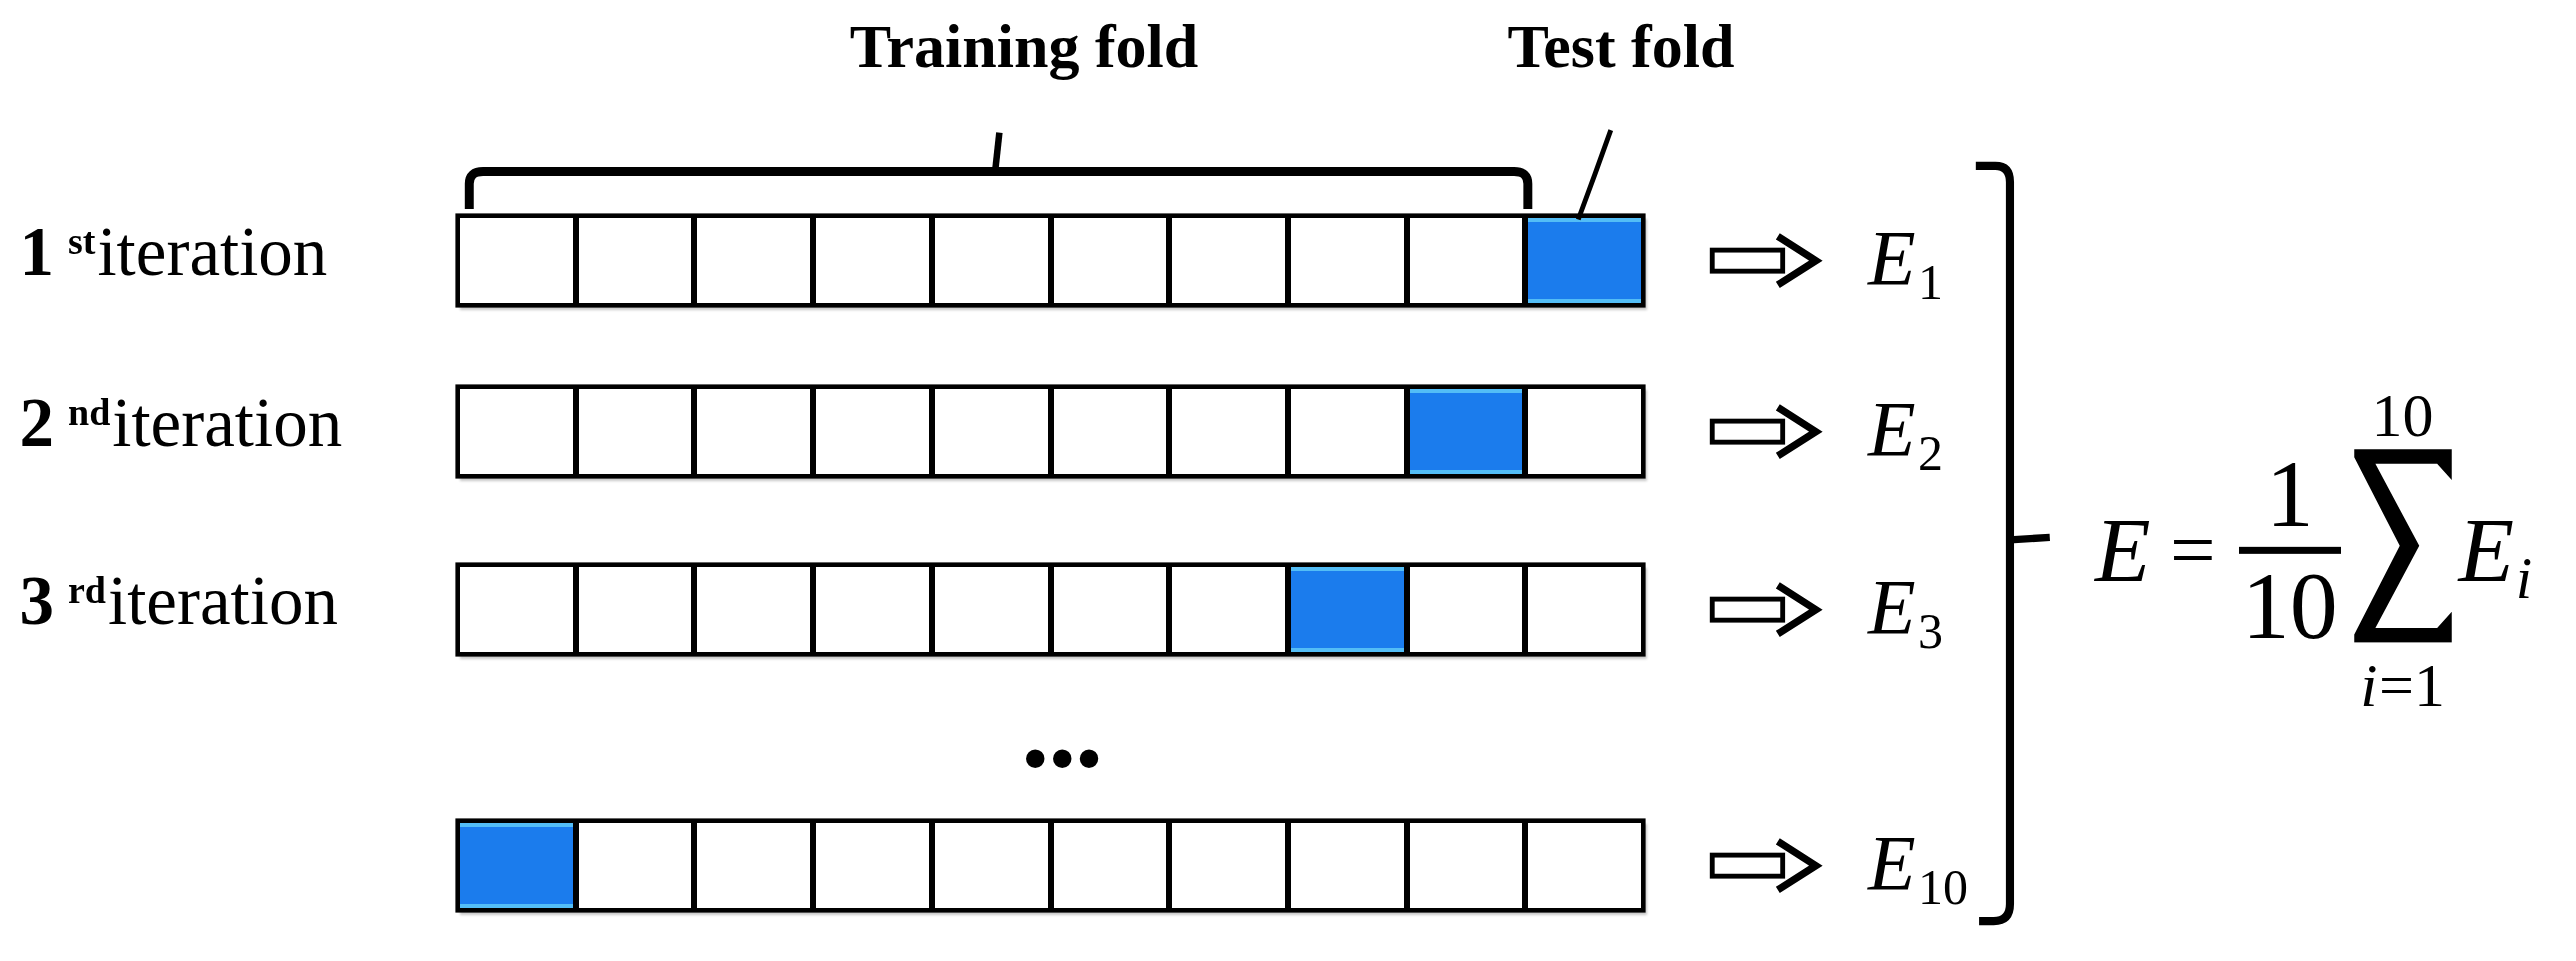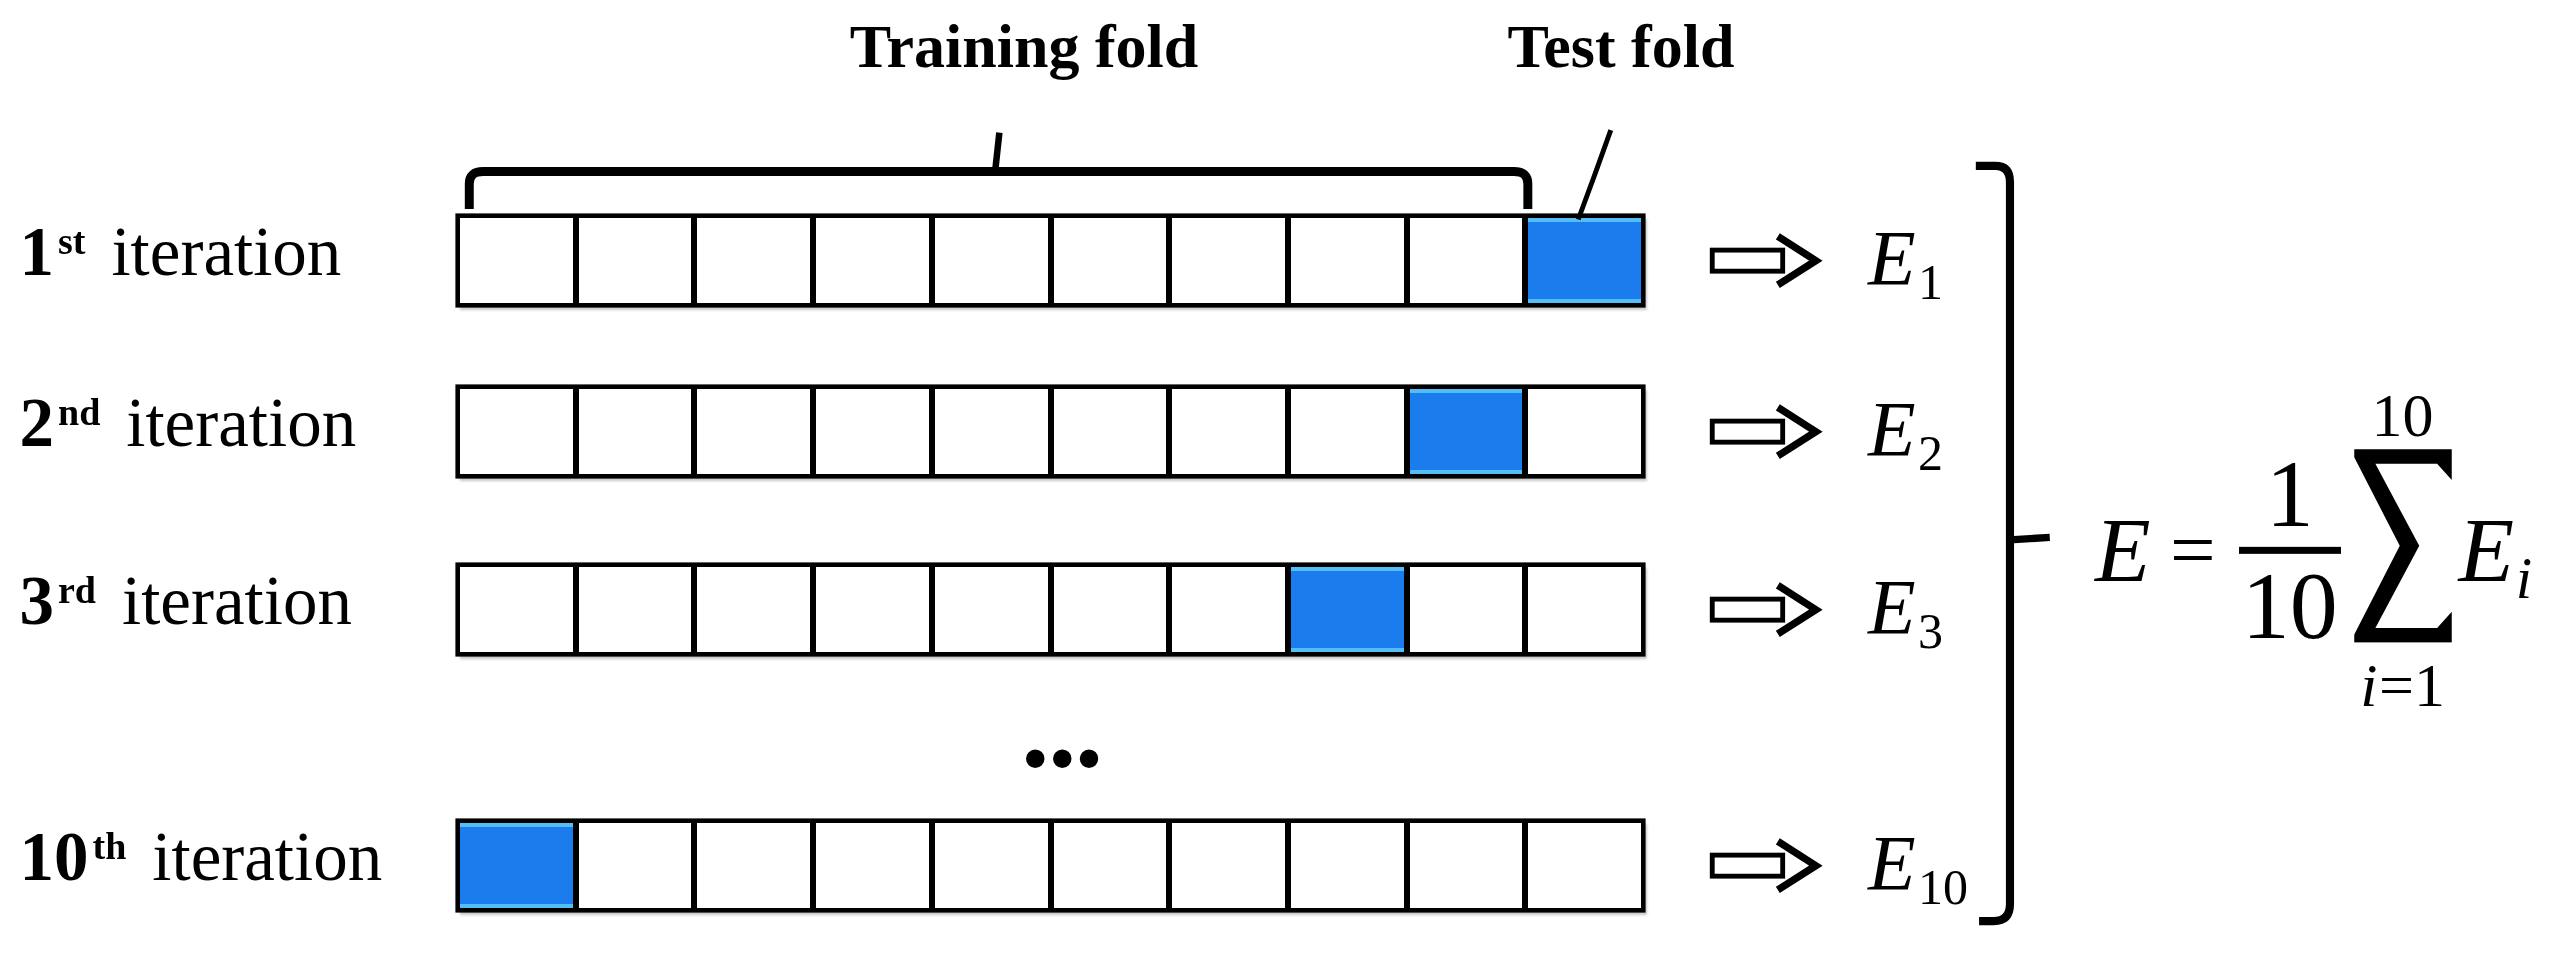"st" .iter-label sup { margin-left: 4px -> 14px }
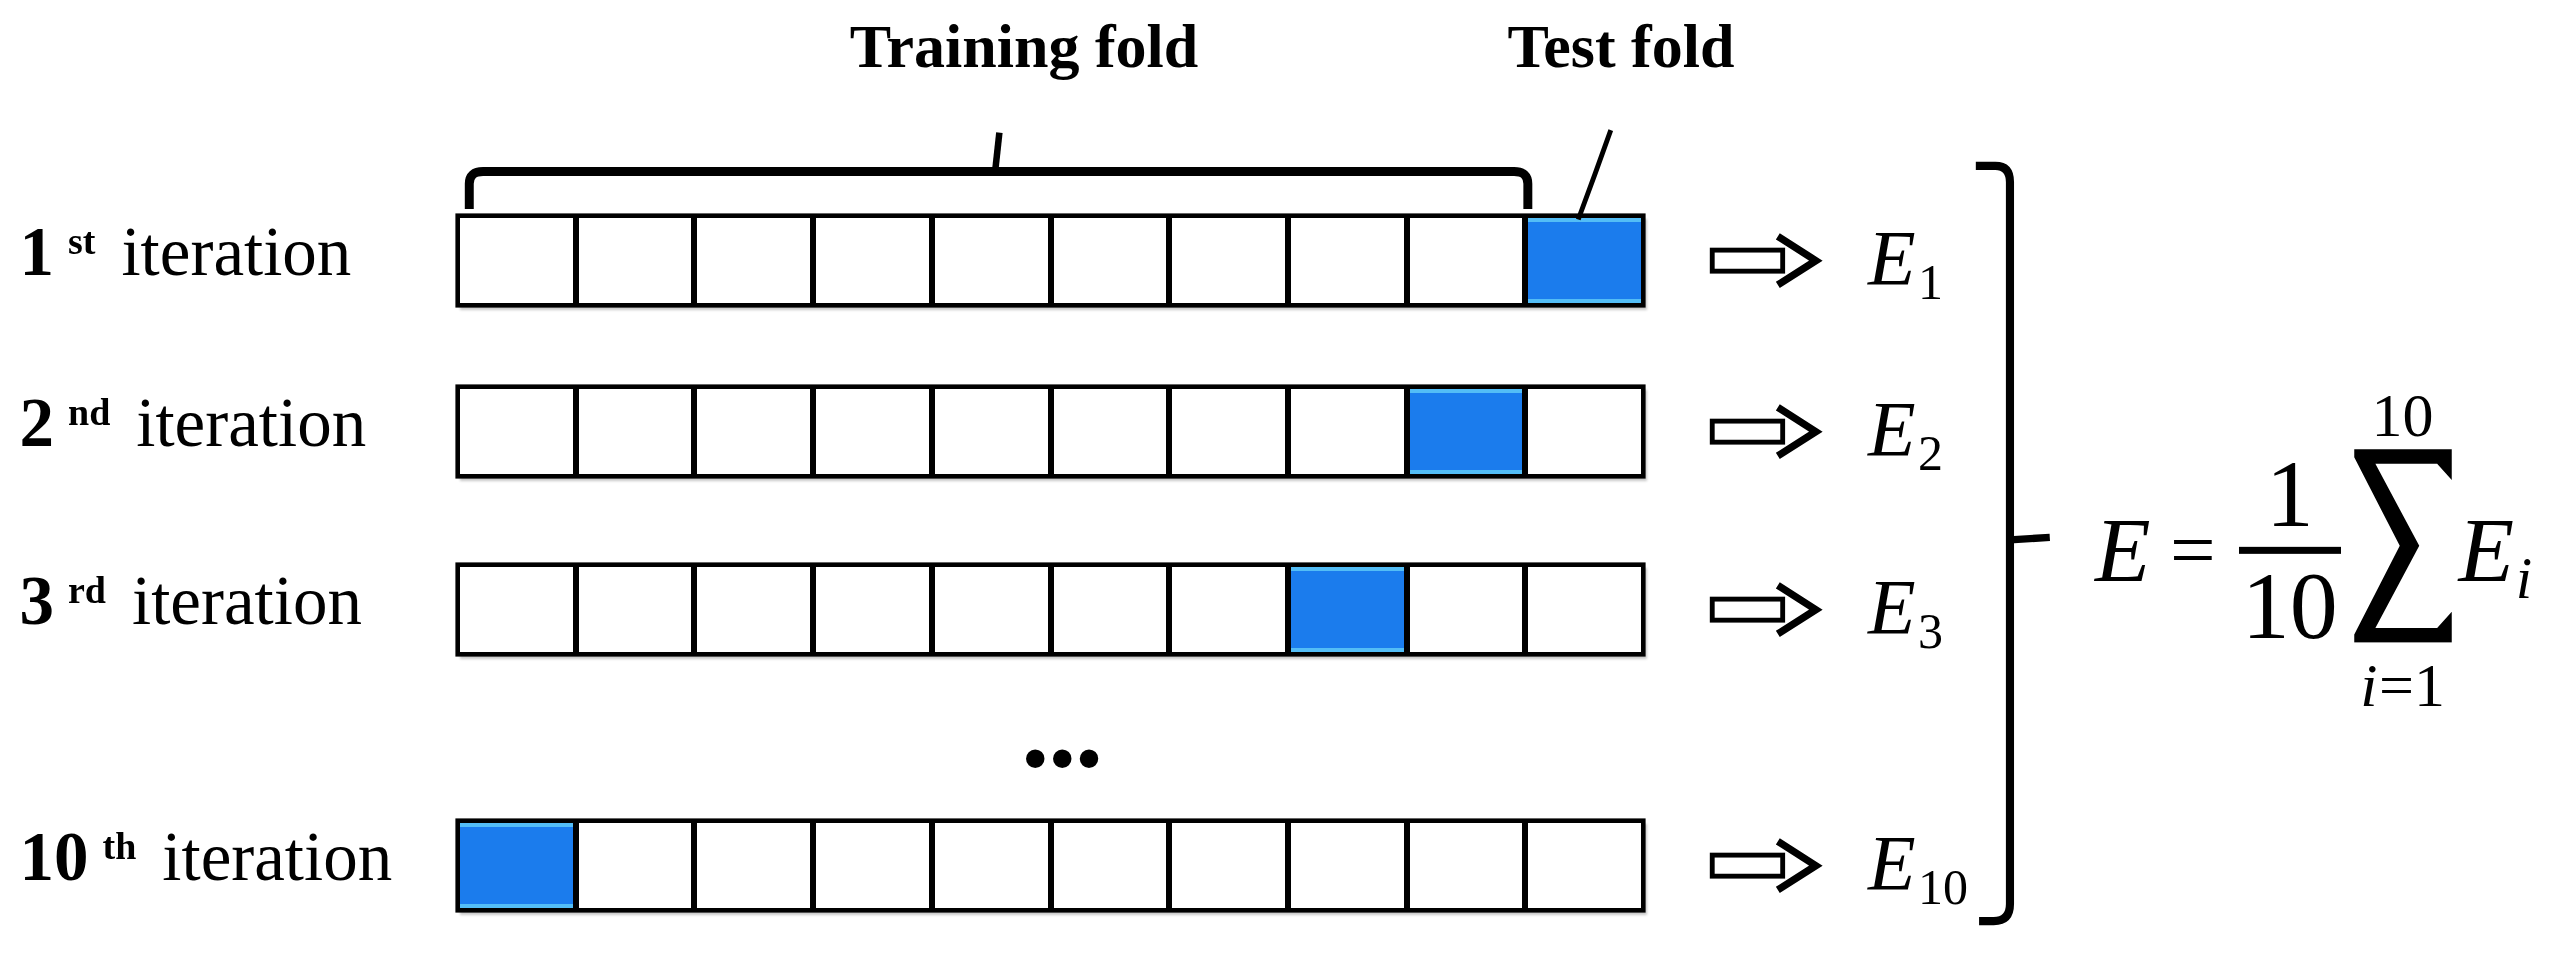"iteration" .iter-label .word { margin-left: 26px -> 2px }
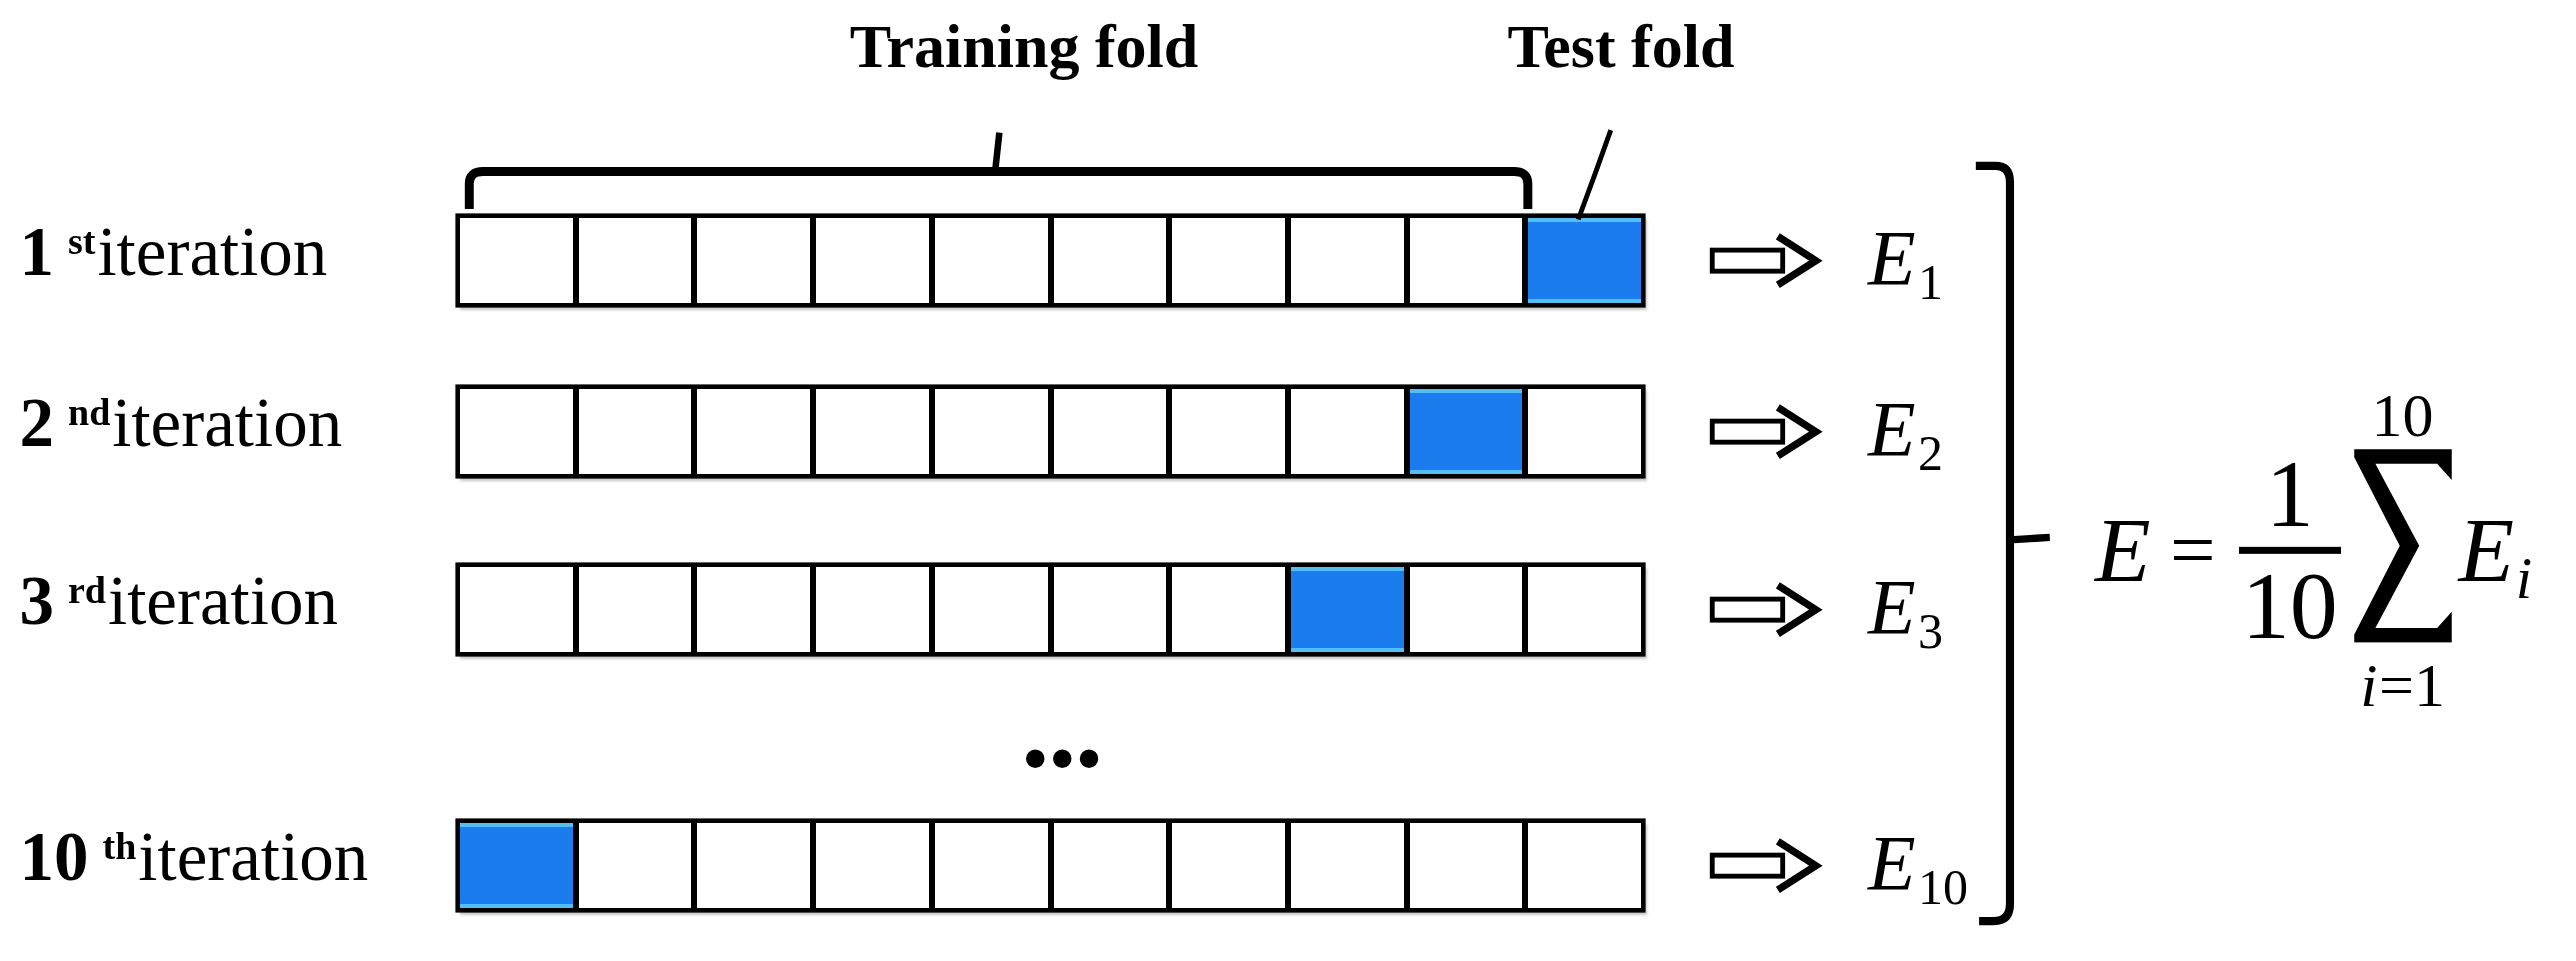"10 thiteration" div.iter-label { html: <div> <span>10</span><sup>th</sup><span>iteration</span> </div> -> none }
